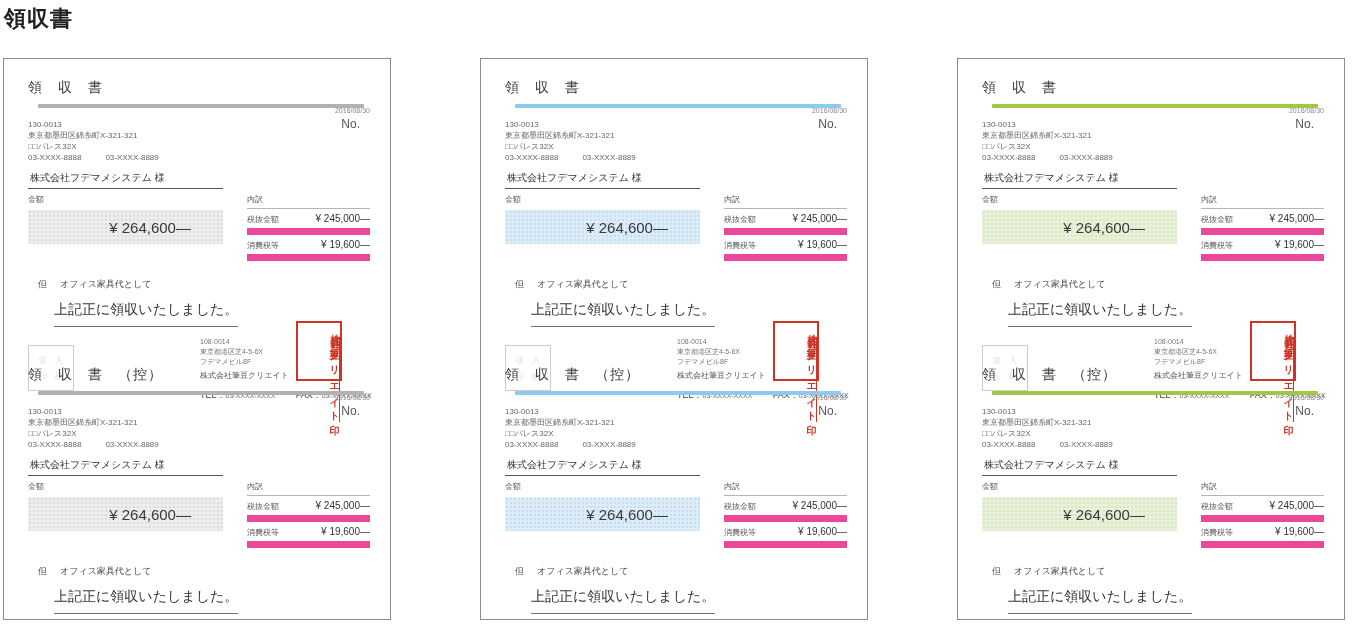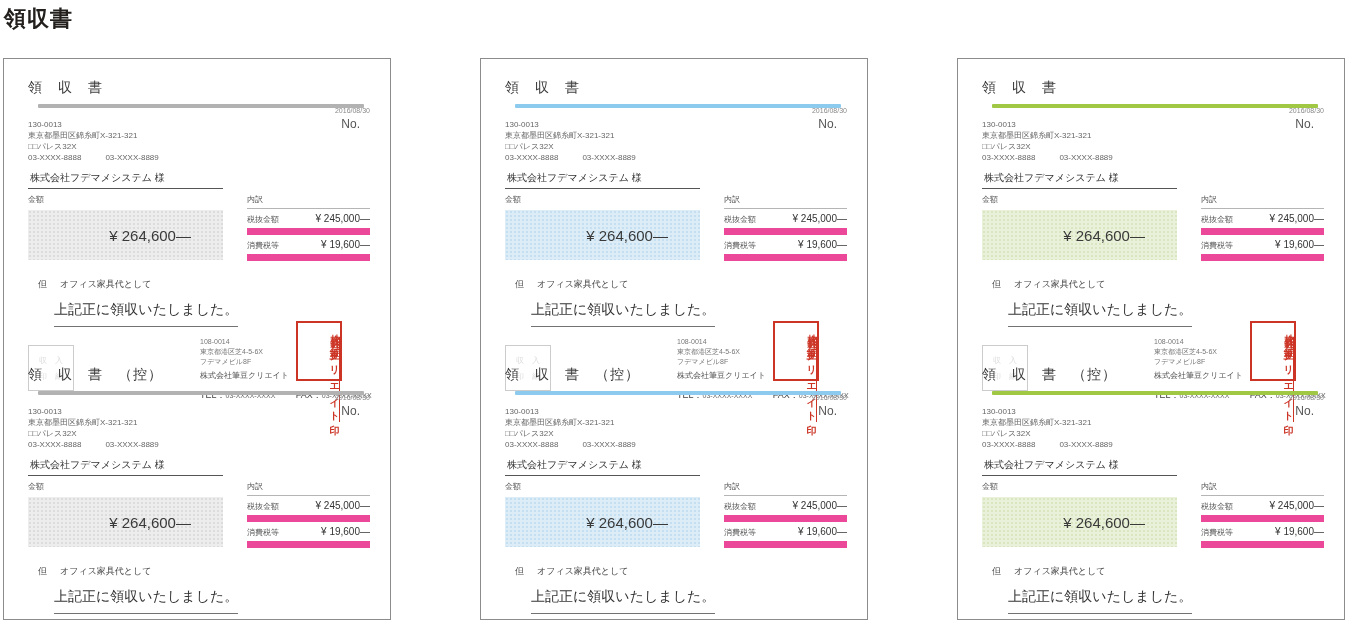"¥ 264,600—" .amount-box { height: 50px -> 34px }
